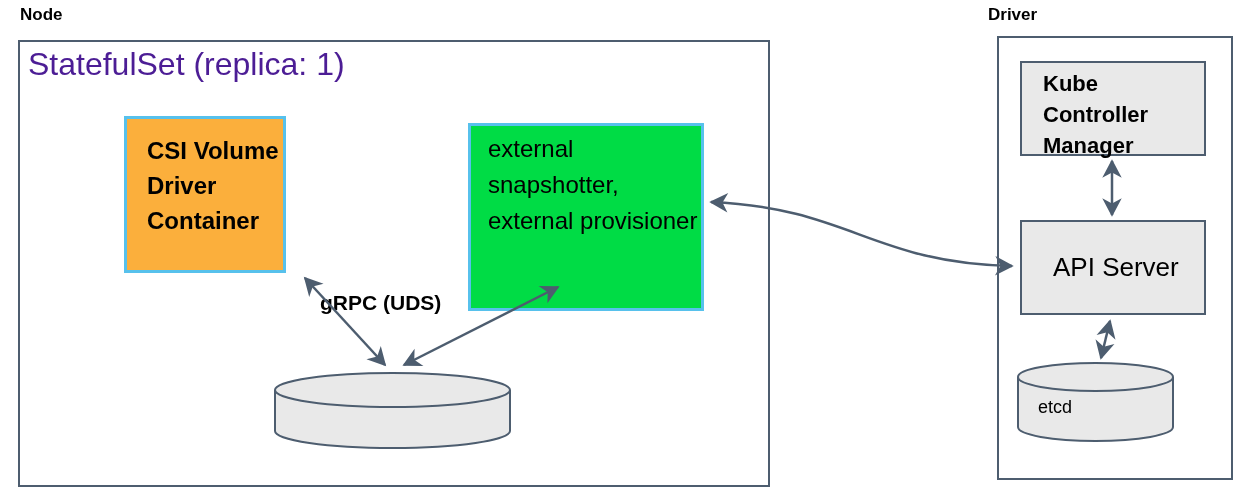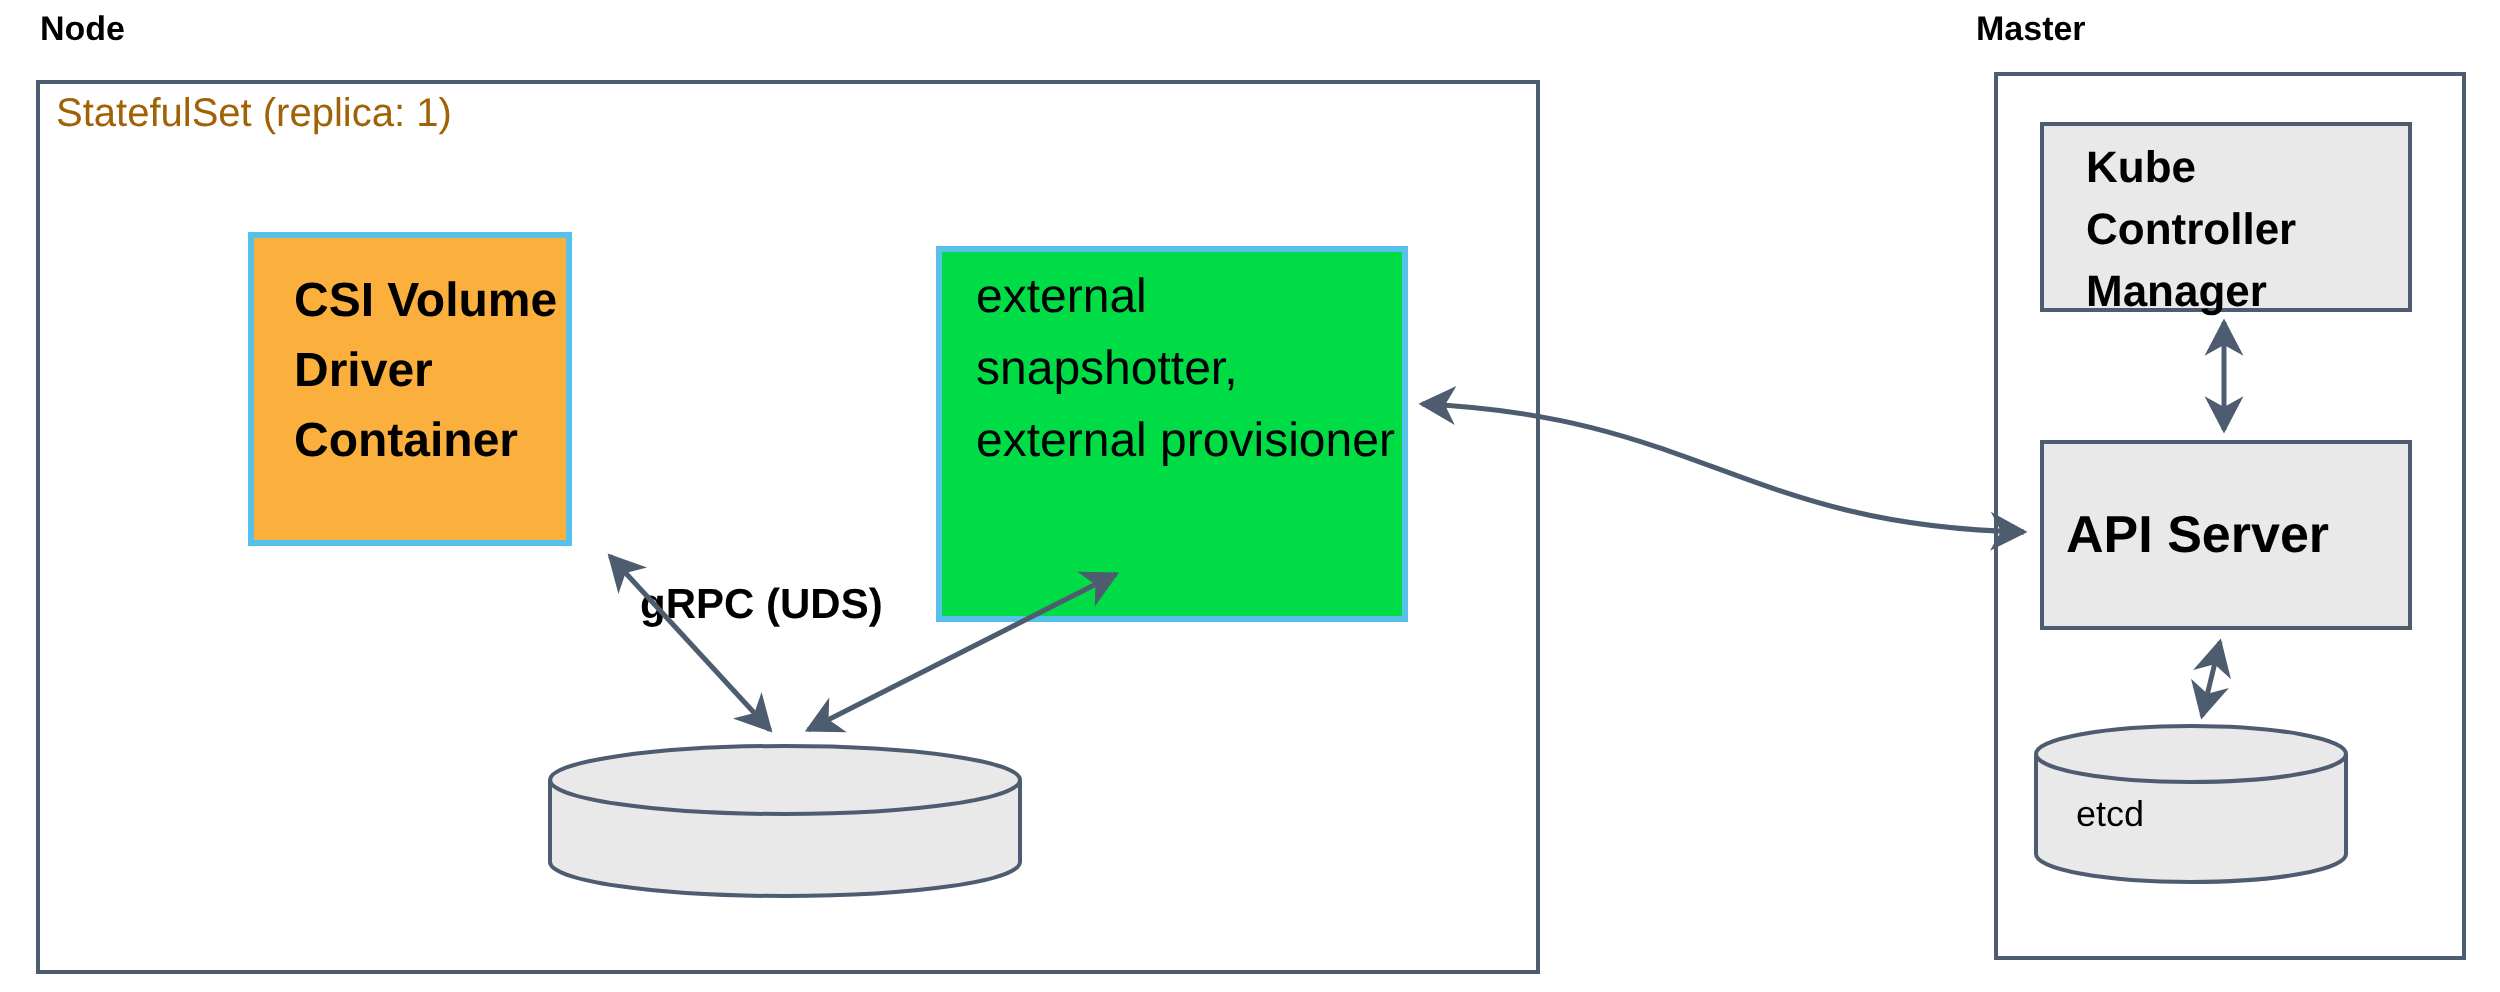"Master" div.abs { text: Master -> Driver }
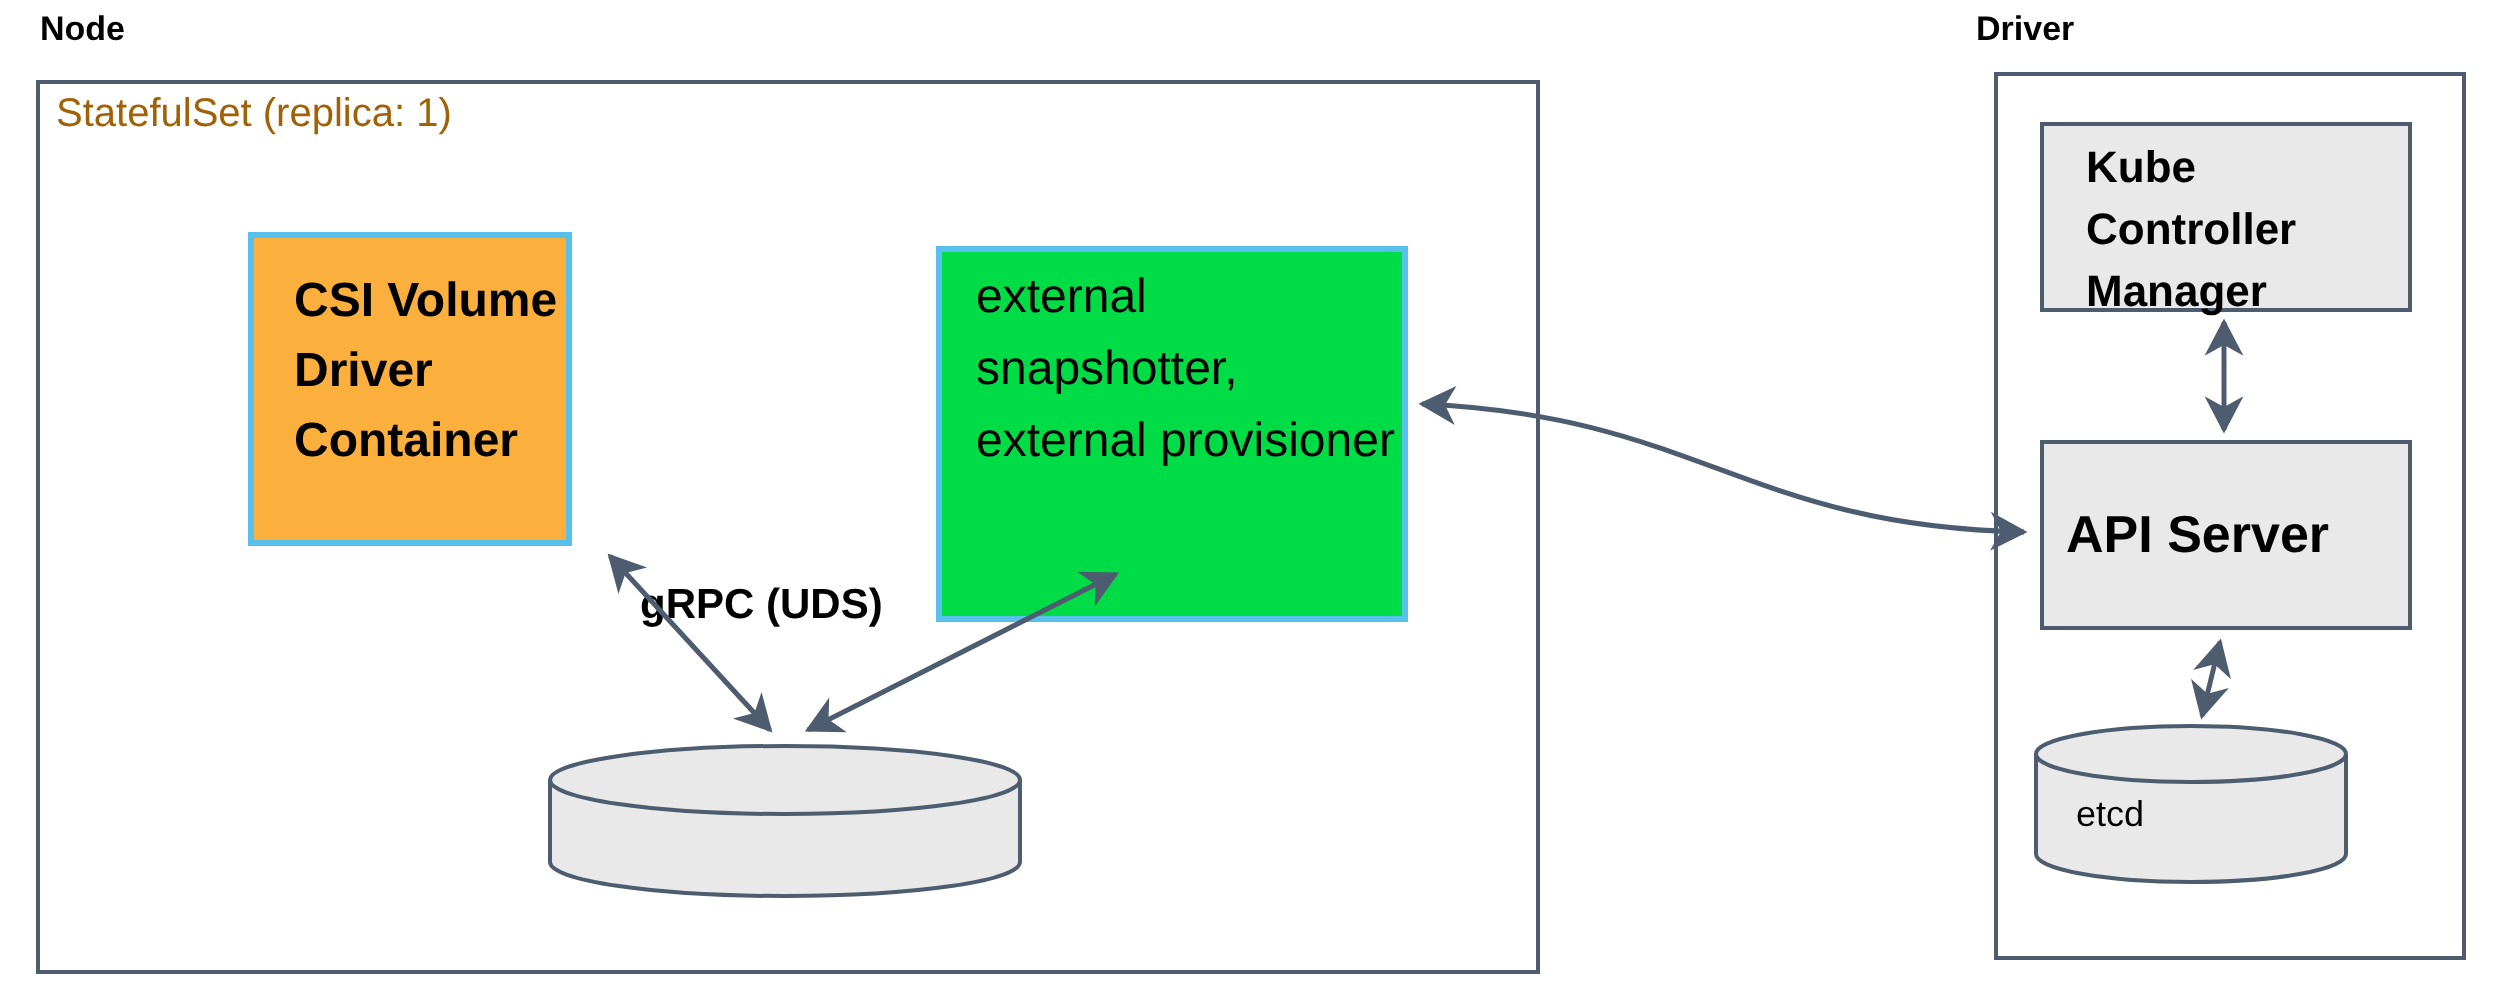"StatefulSet (replica: 1)" .statefulset-label { color: #a16207 -> #4c1d95; font-size: 20px -> 32px }
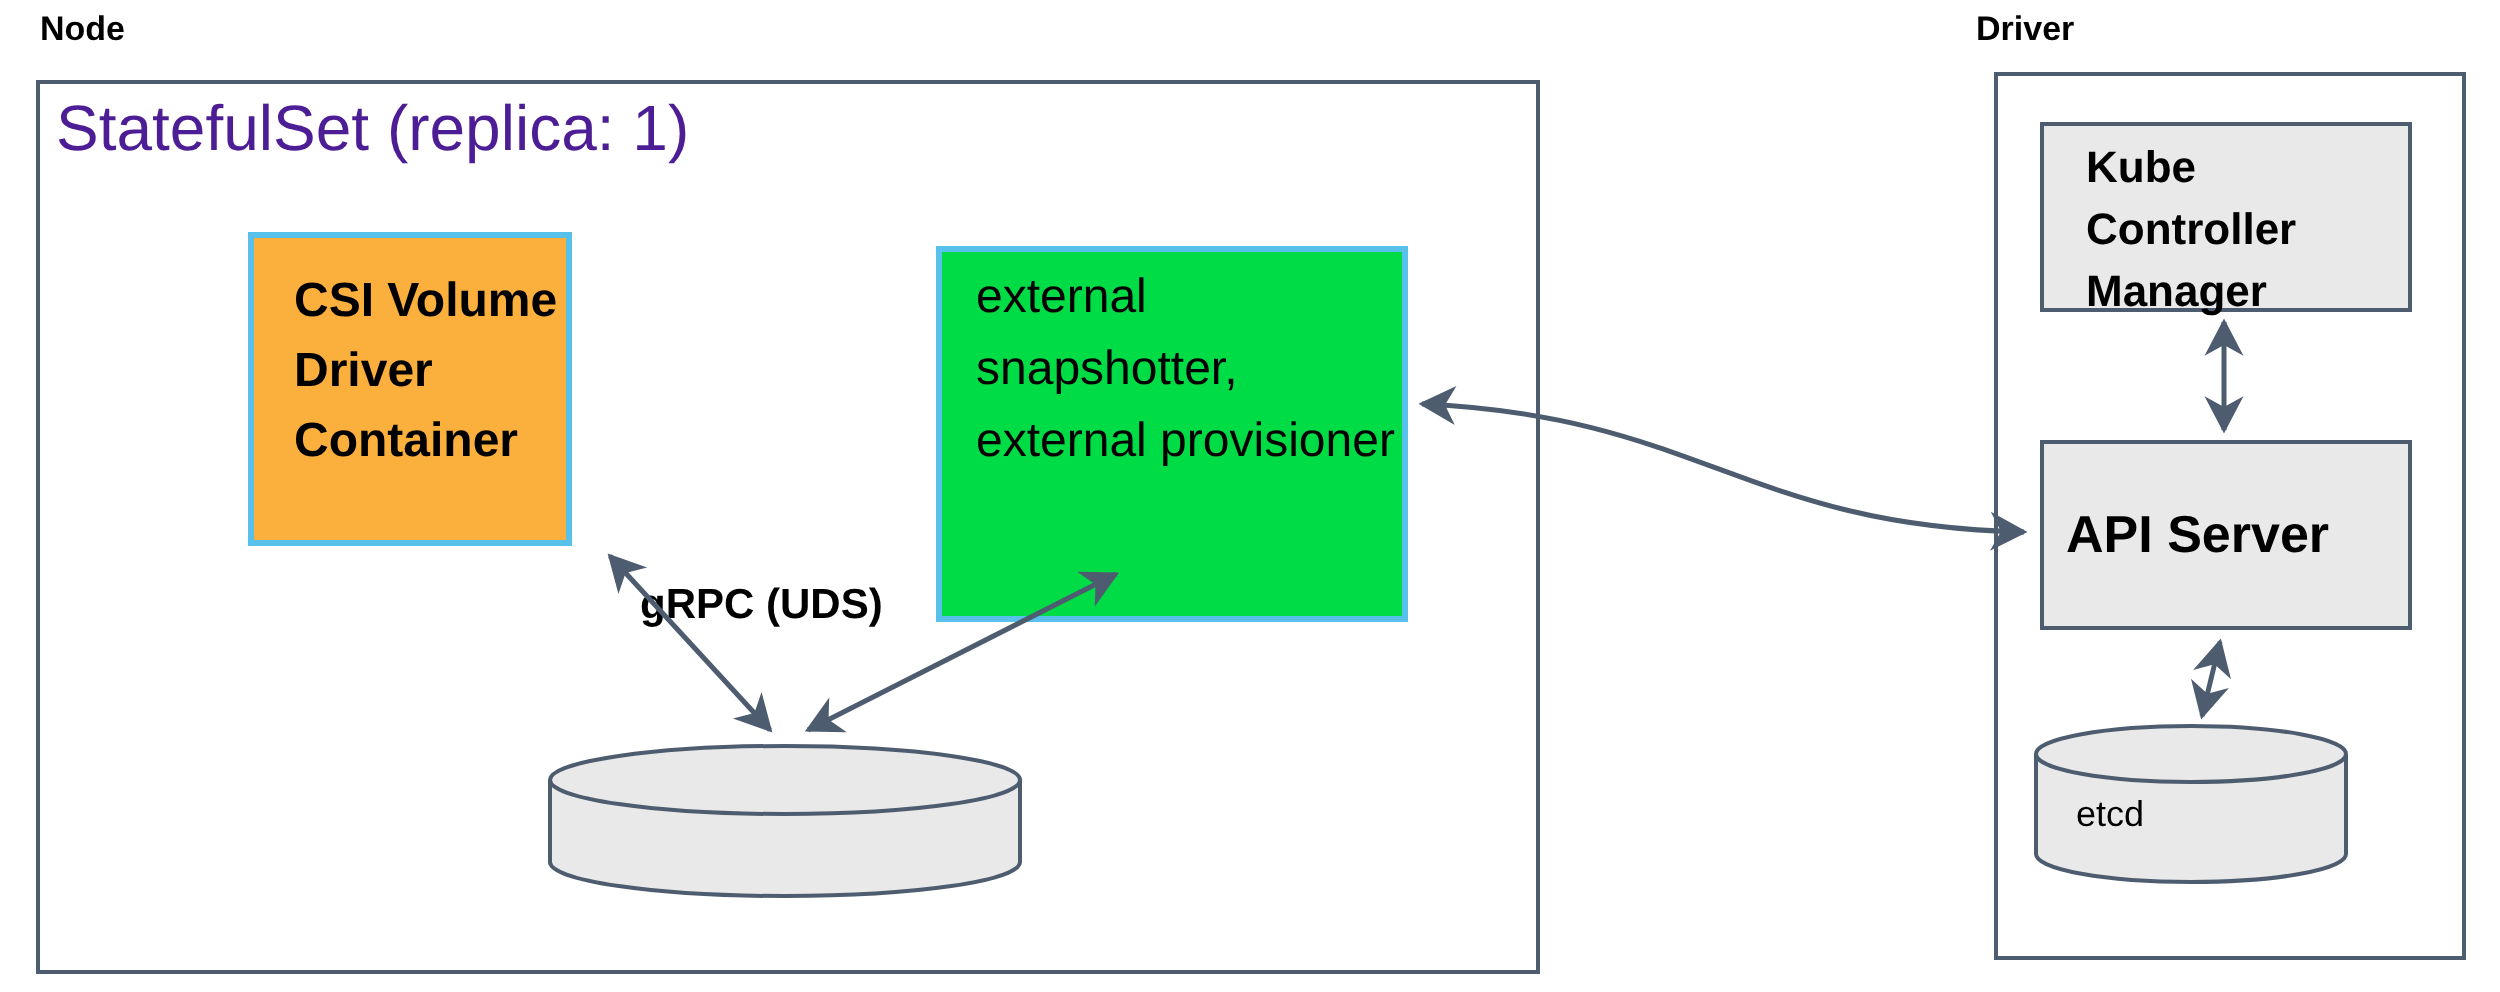"API Server" .api-box { font-weight: bold -> none; padding-left: 11px -> 31px }
